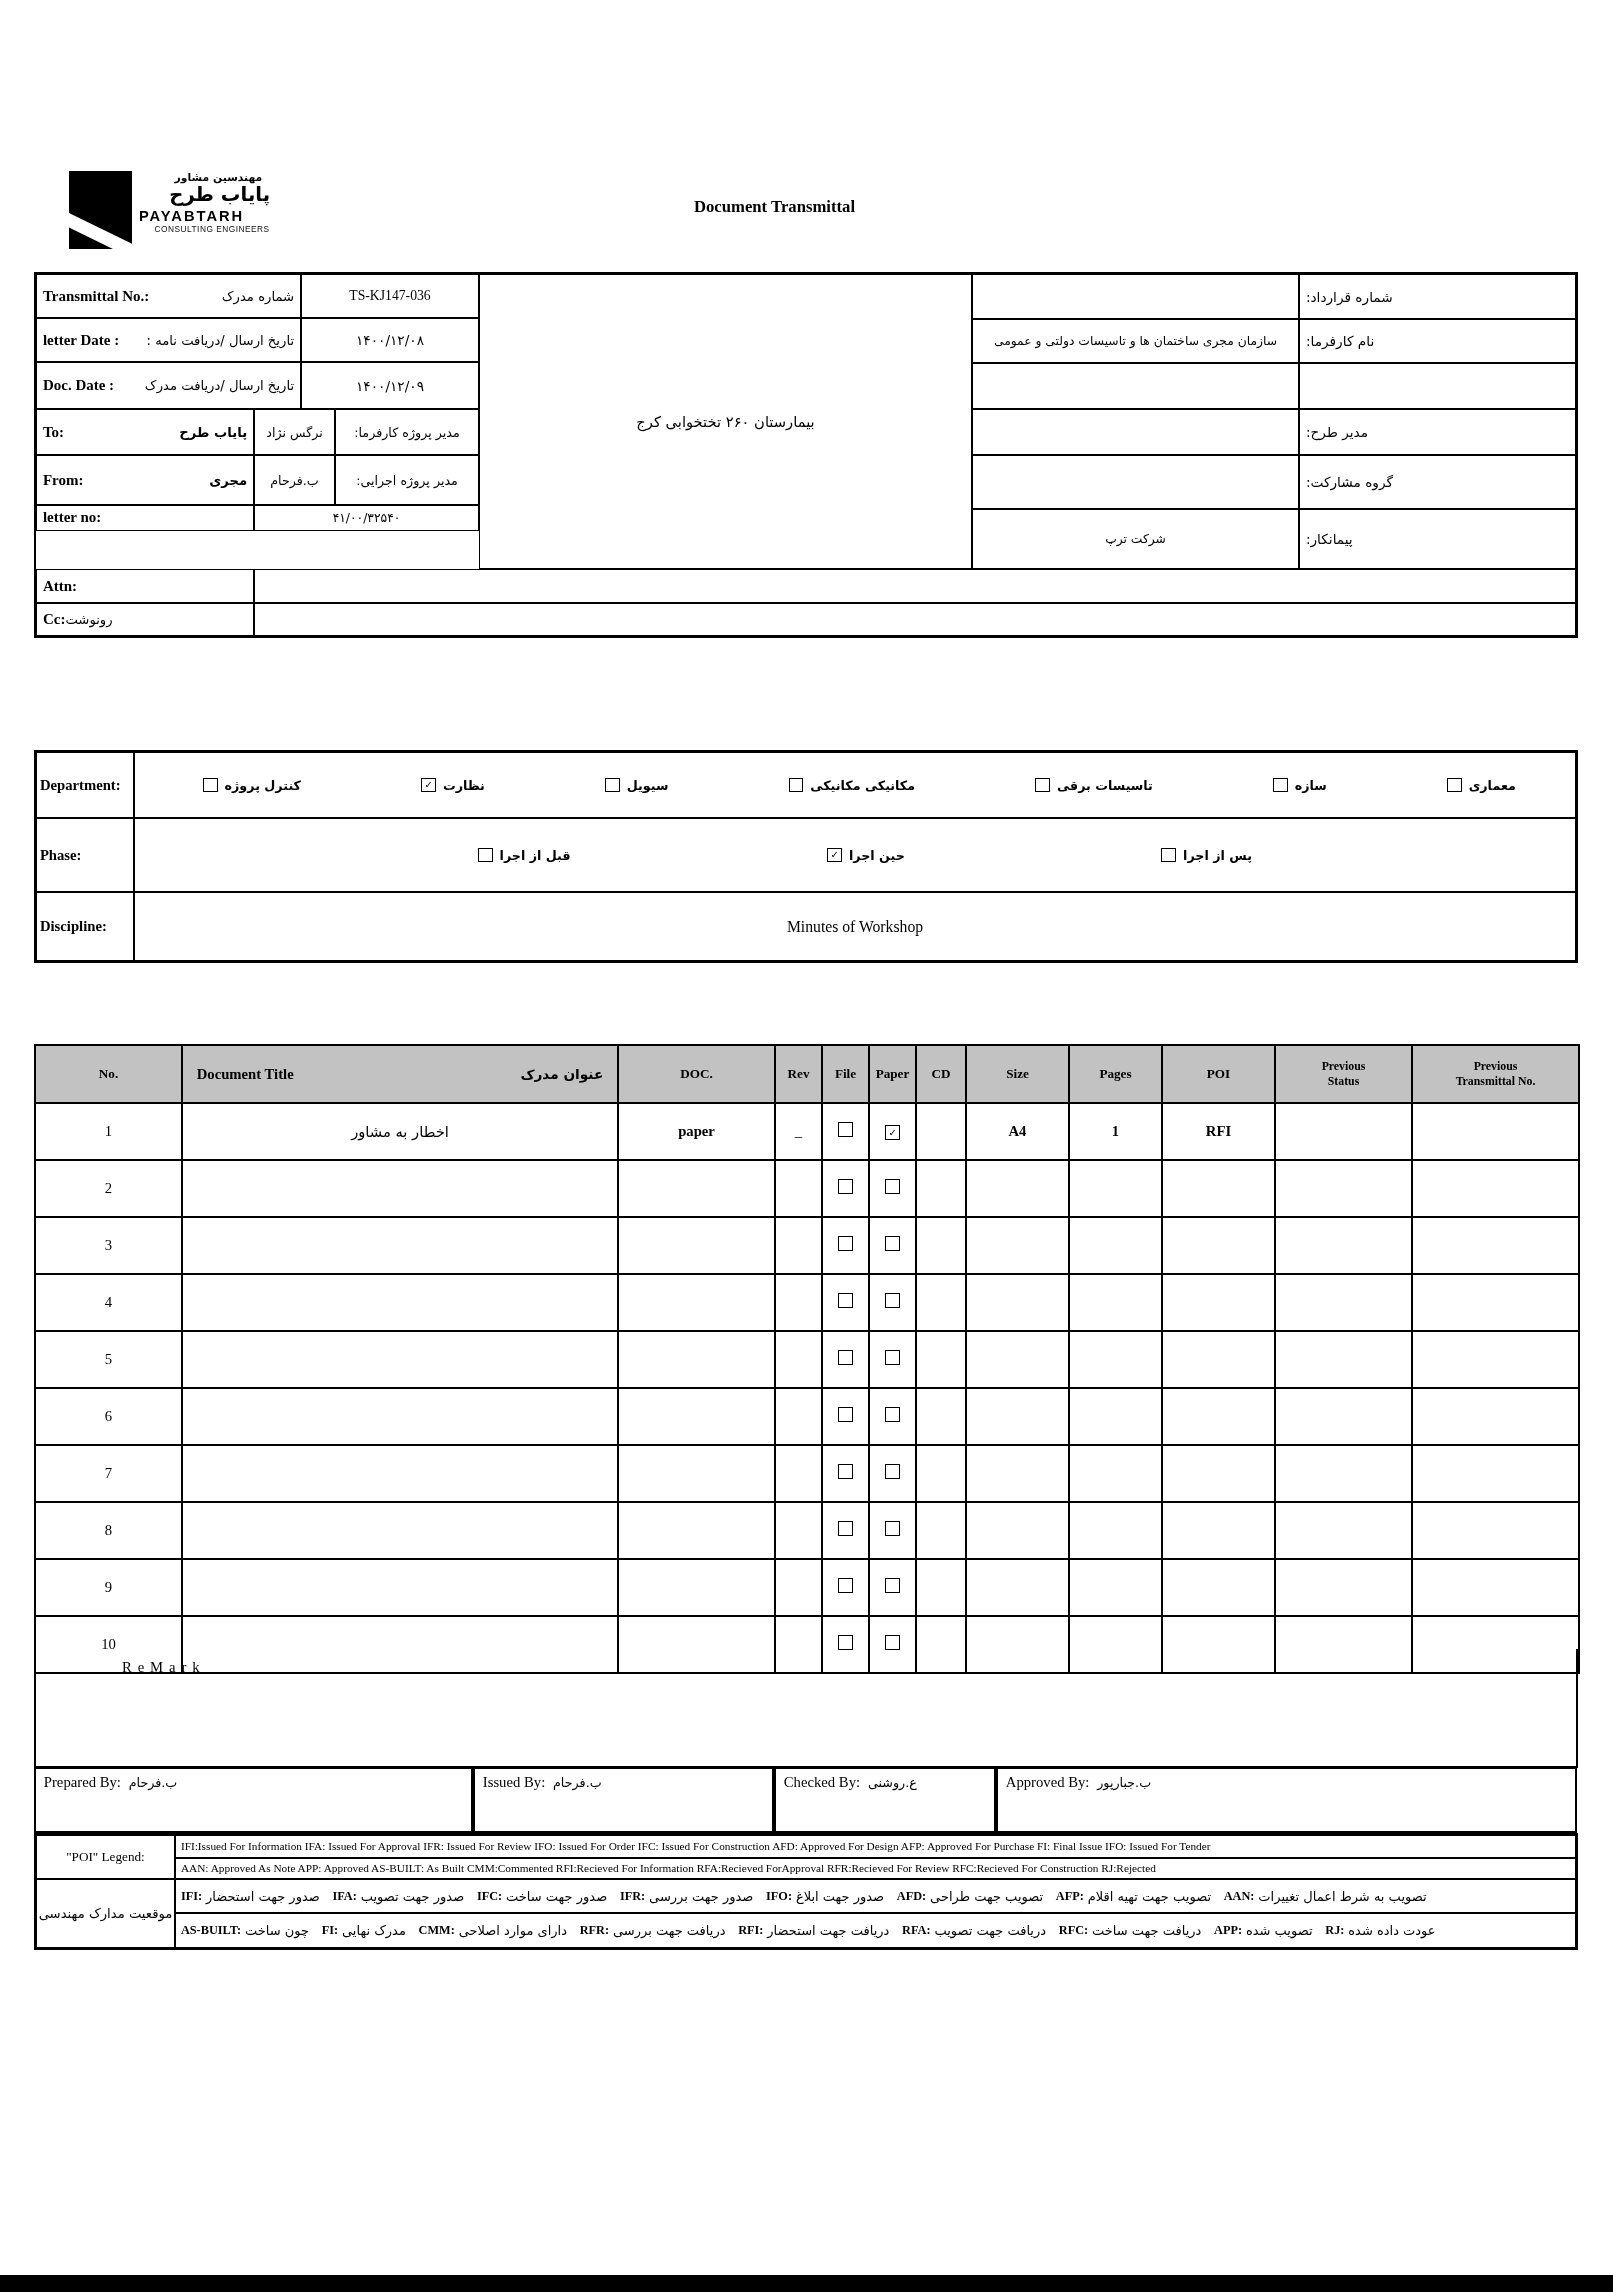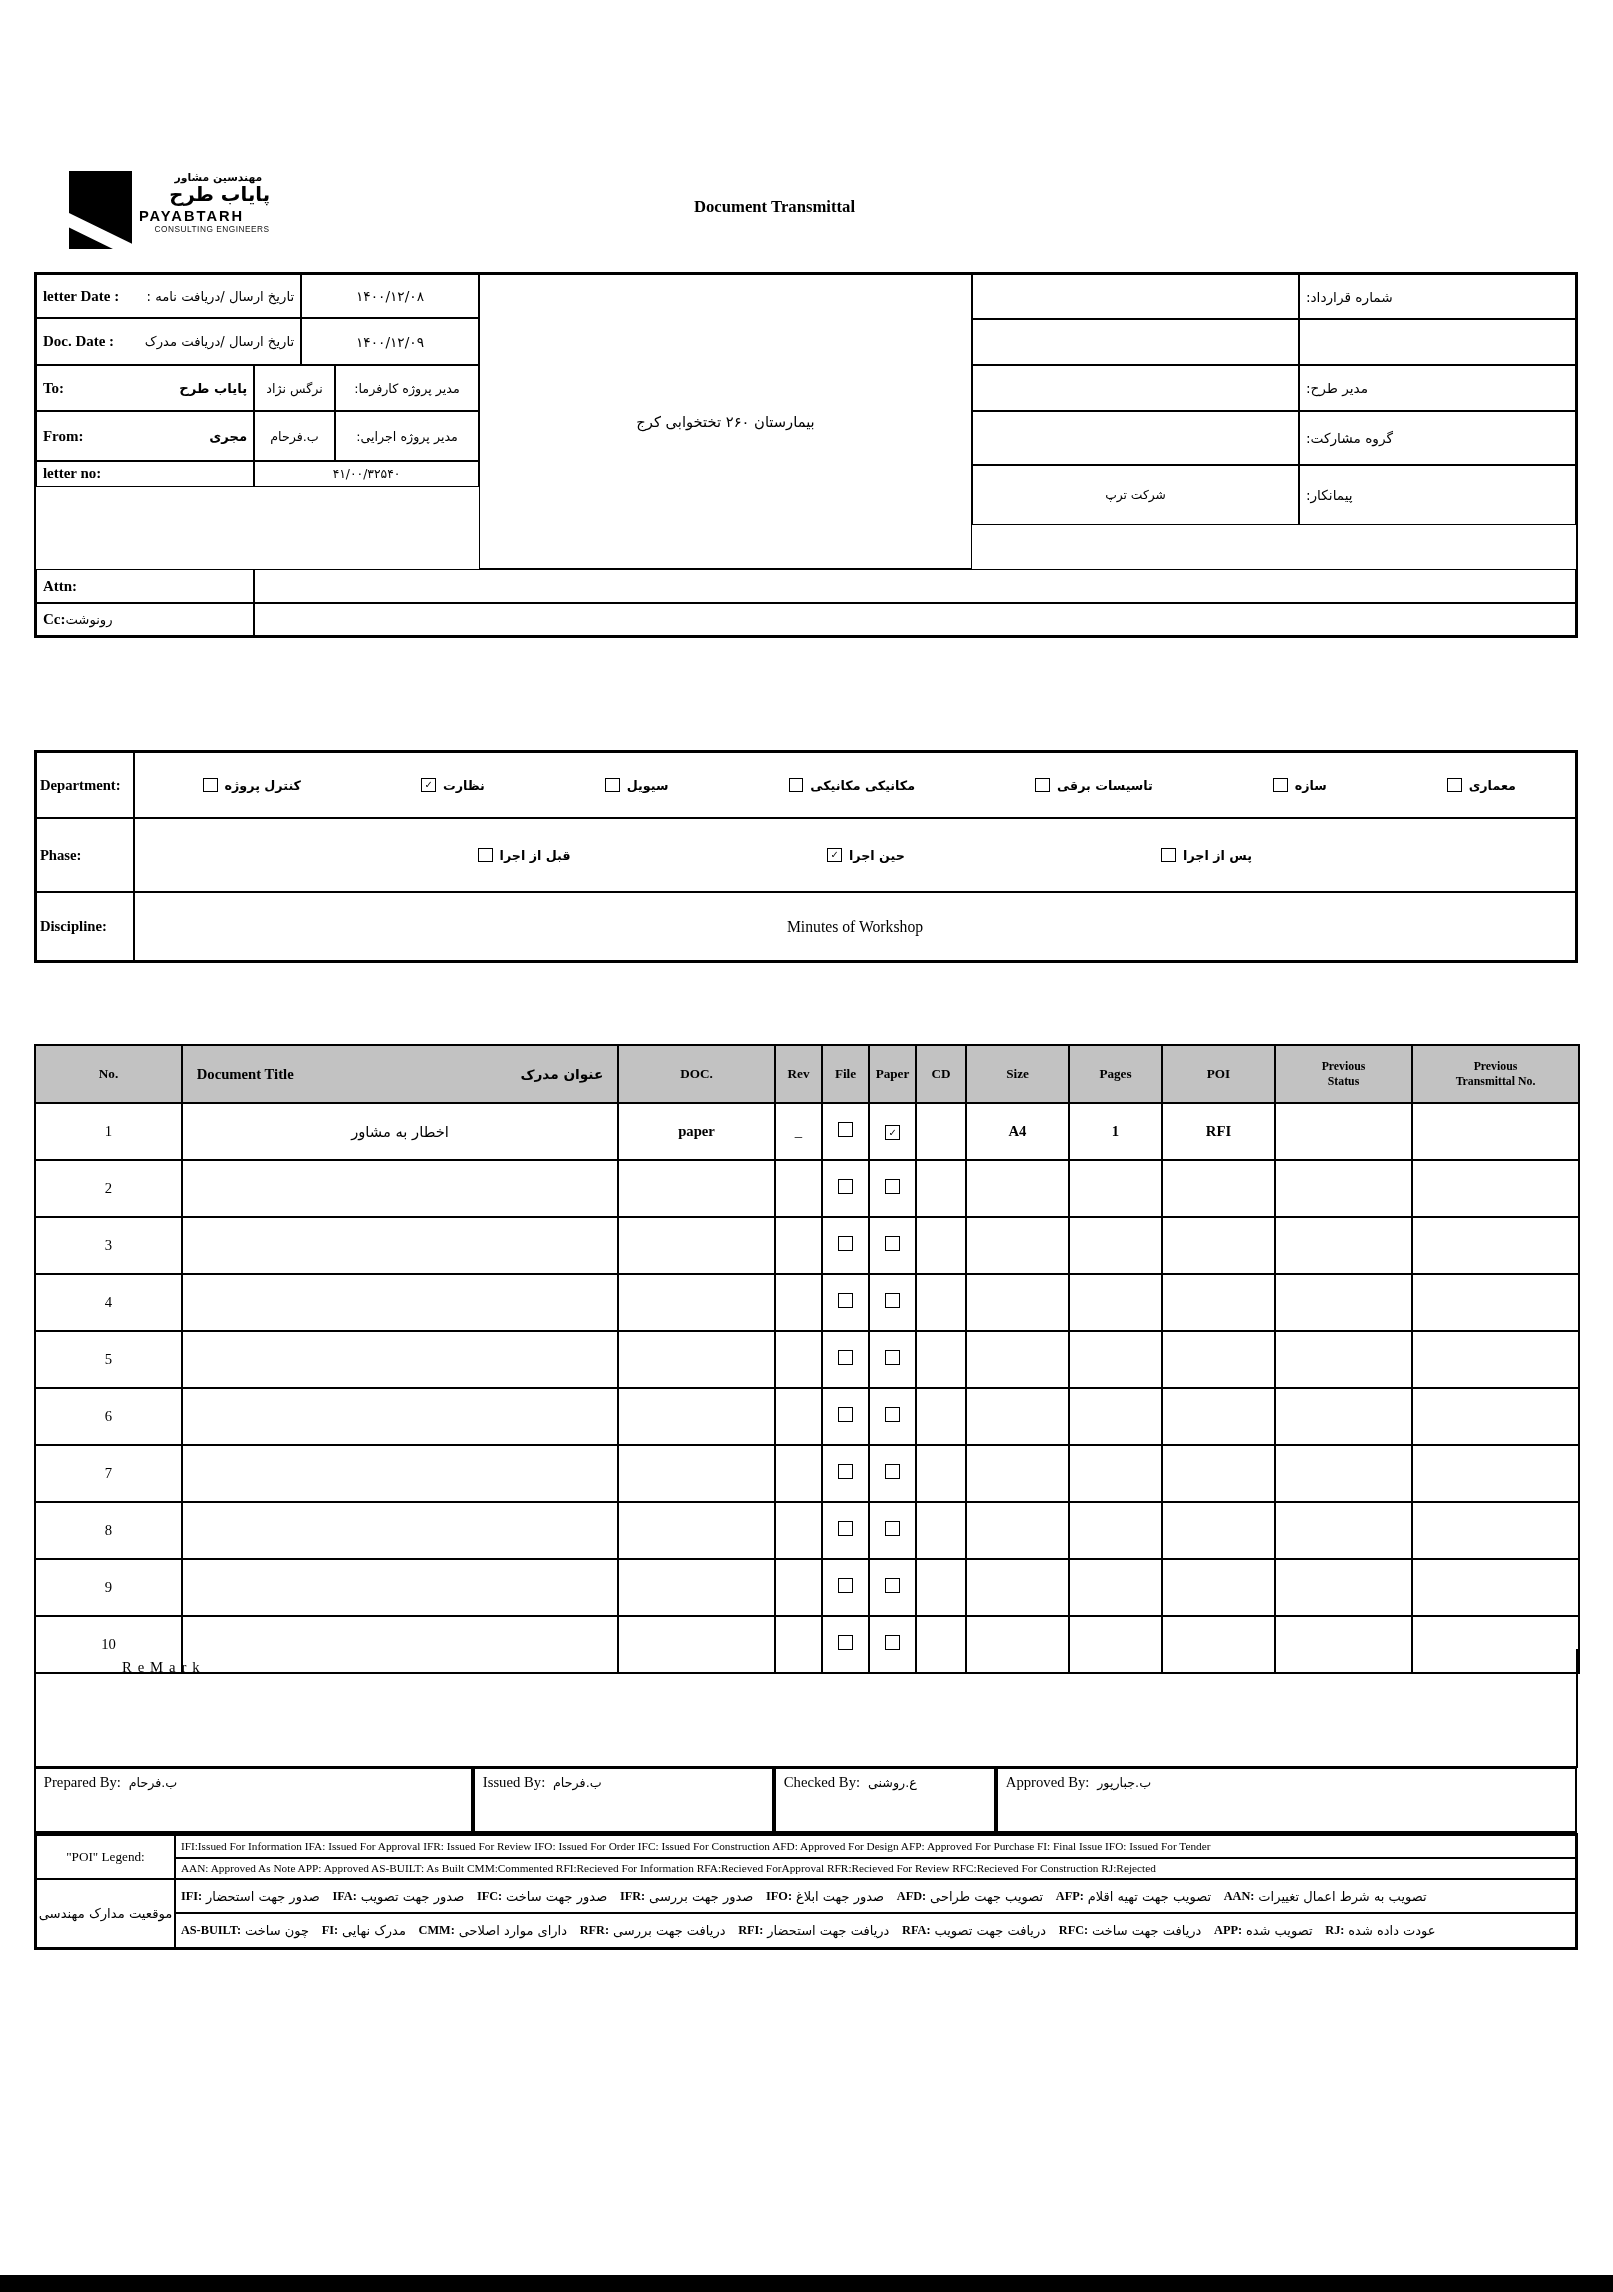"Transmittal No.:" div.ttrow { html: none -> <div> <div> <span>Transmittal No.:</span> <span>شماره مدرک</span> </div> <div>TS-KJ147-036</div> </div> }
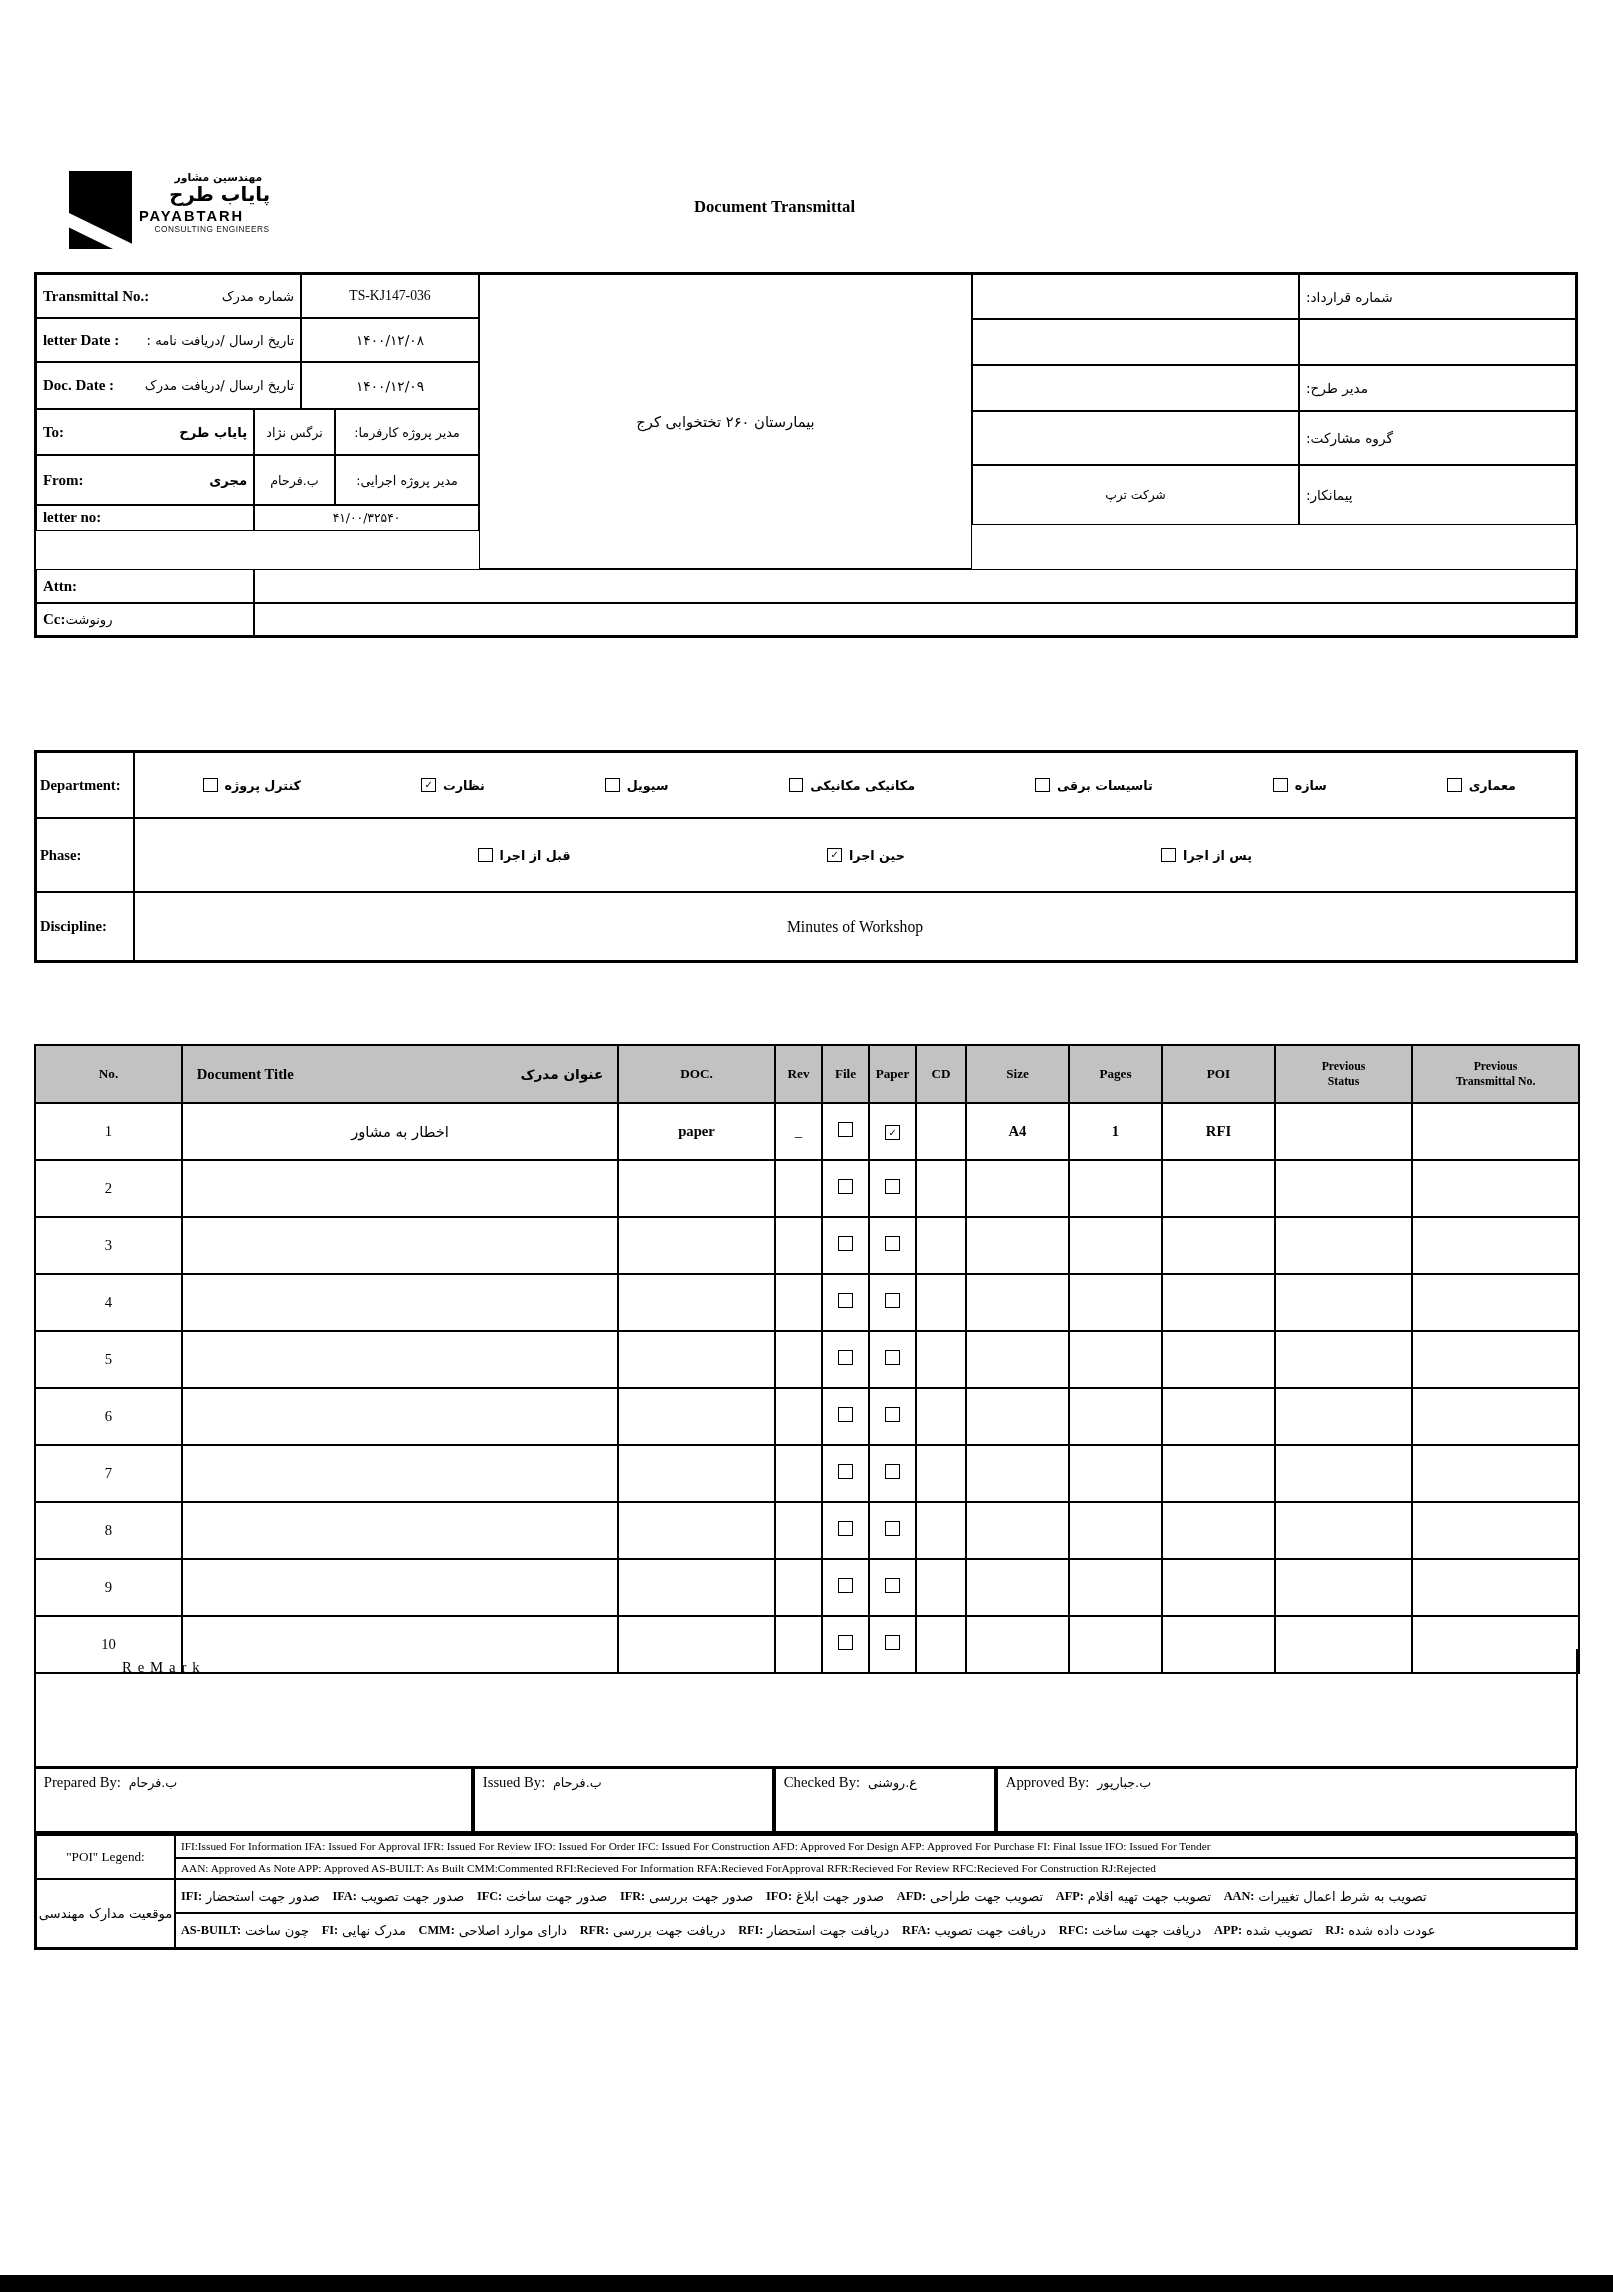"سازمان مجری ساختمان ها و" div.ttrow { html: none -> <div> <div>سازمان مجری ساختمان ها و تاسیسات دولتی و عمومی</div> <div>نام کارفرما:</div> </div> }
